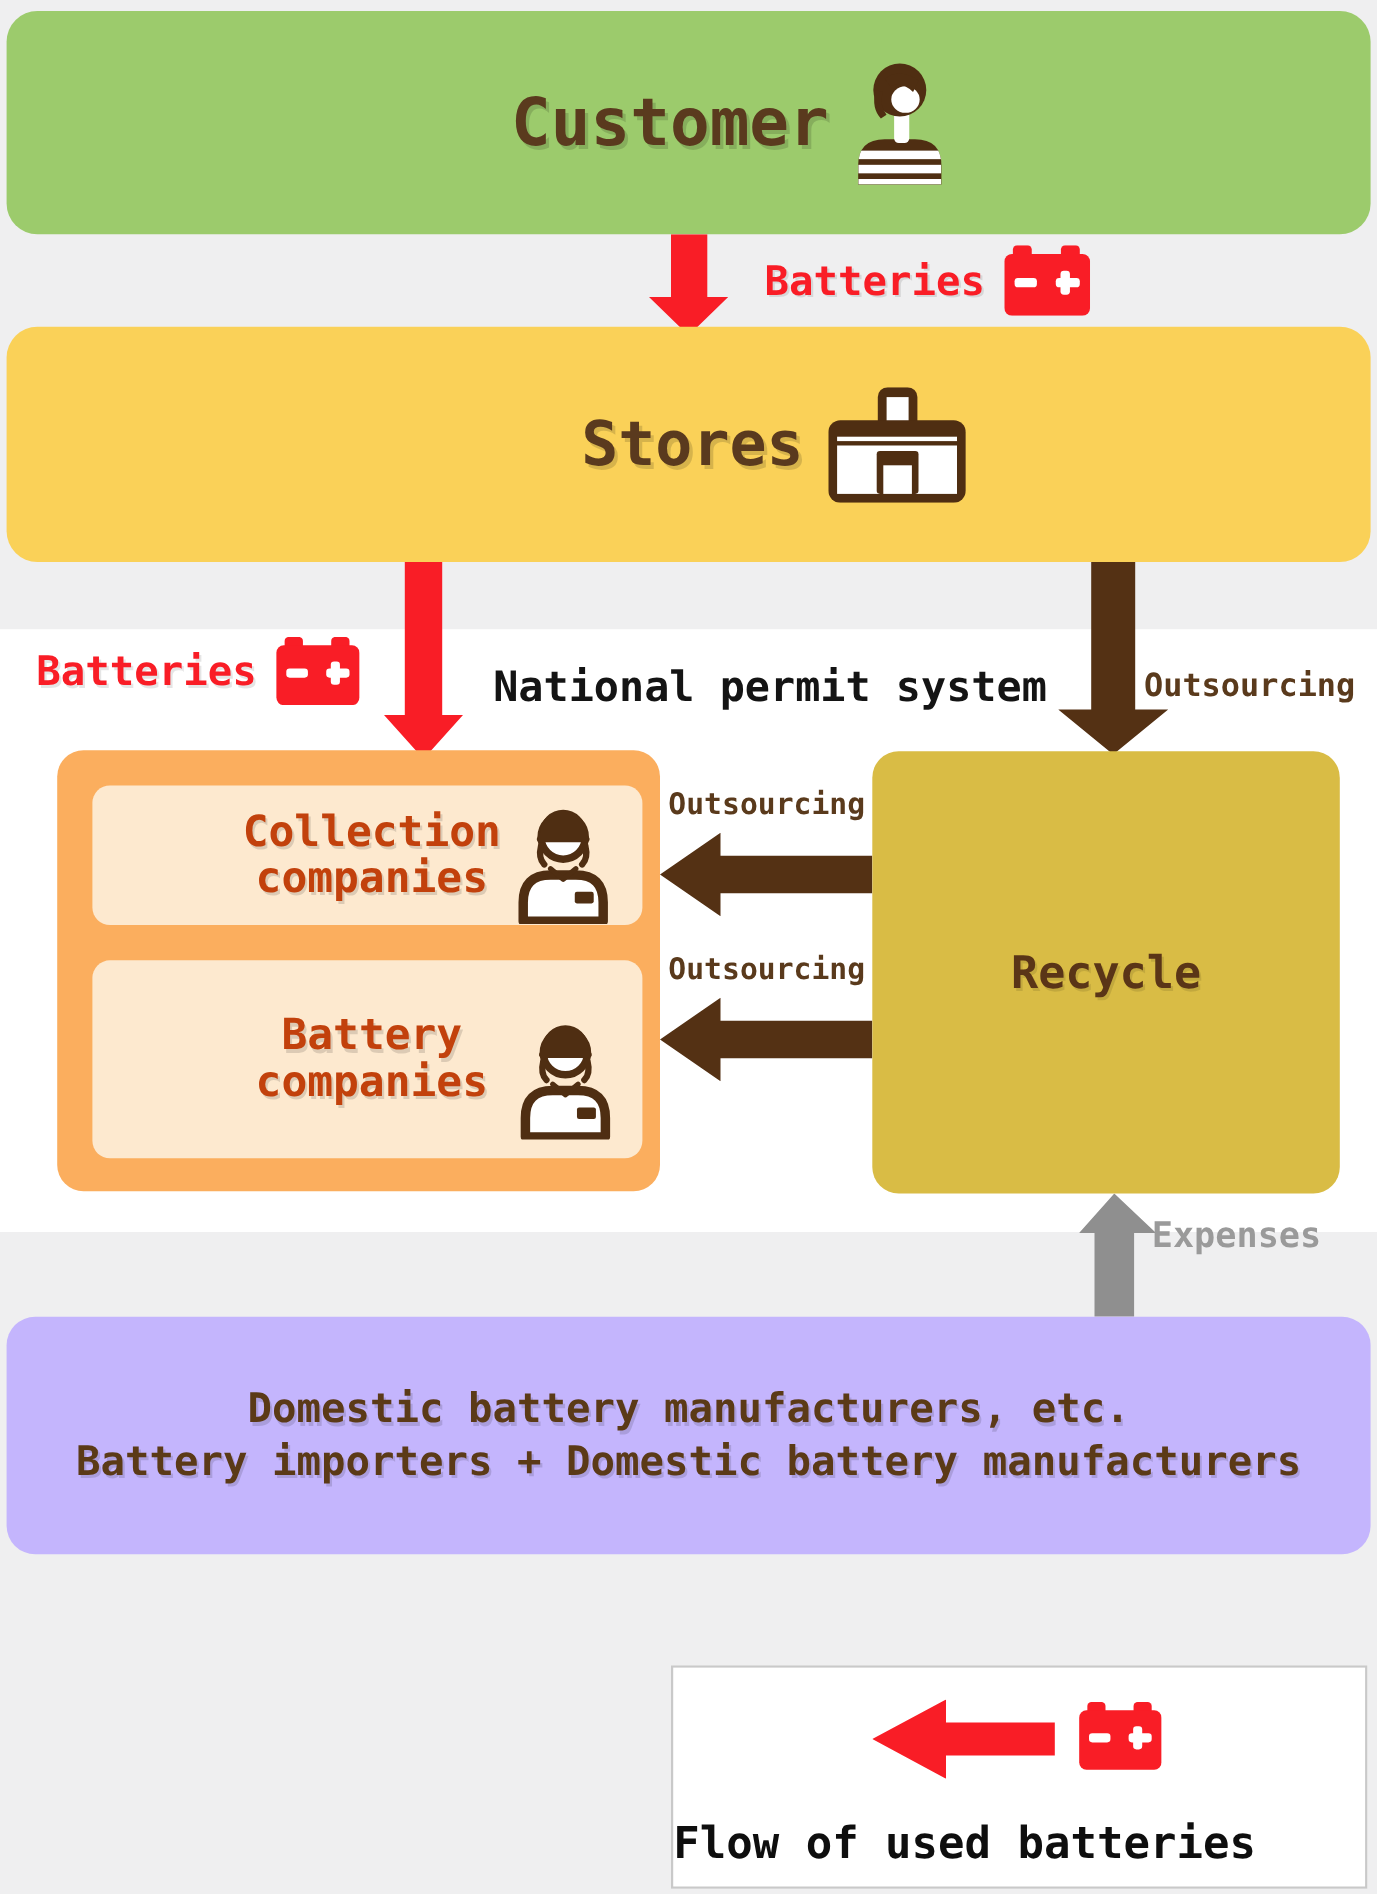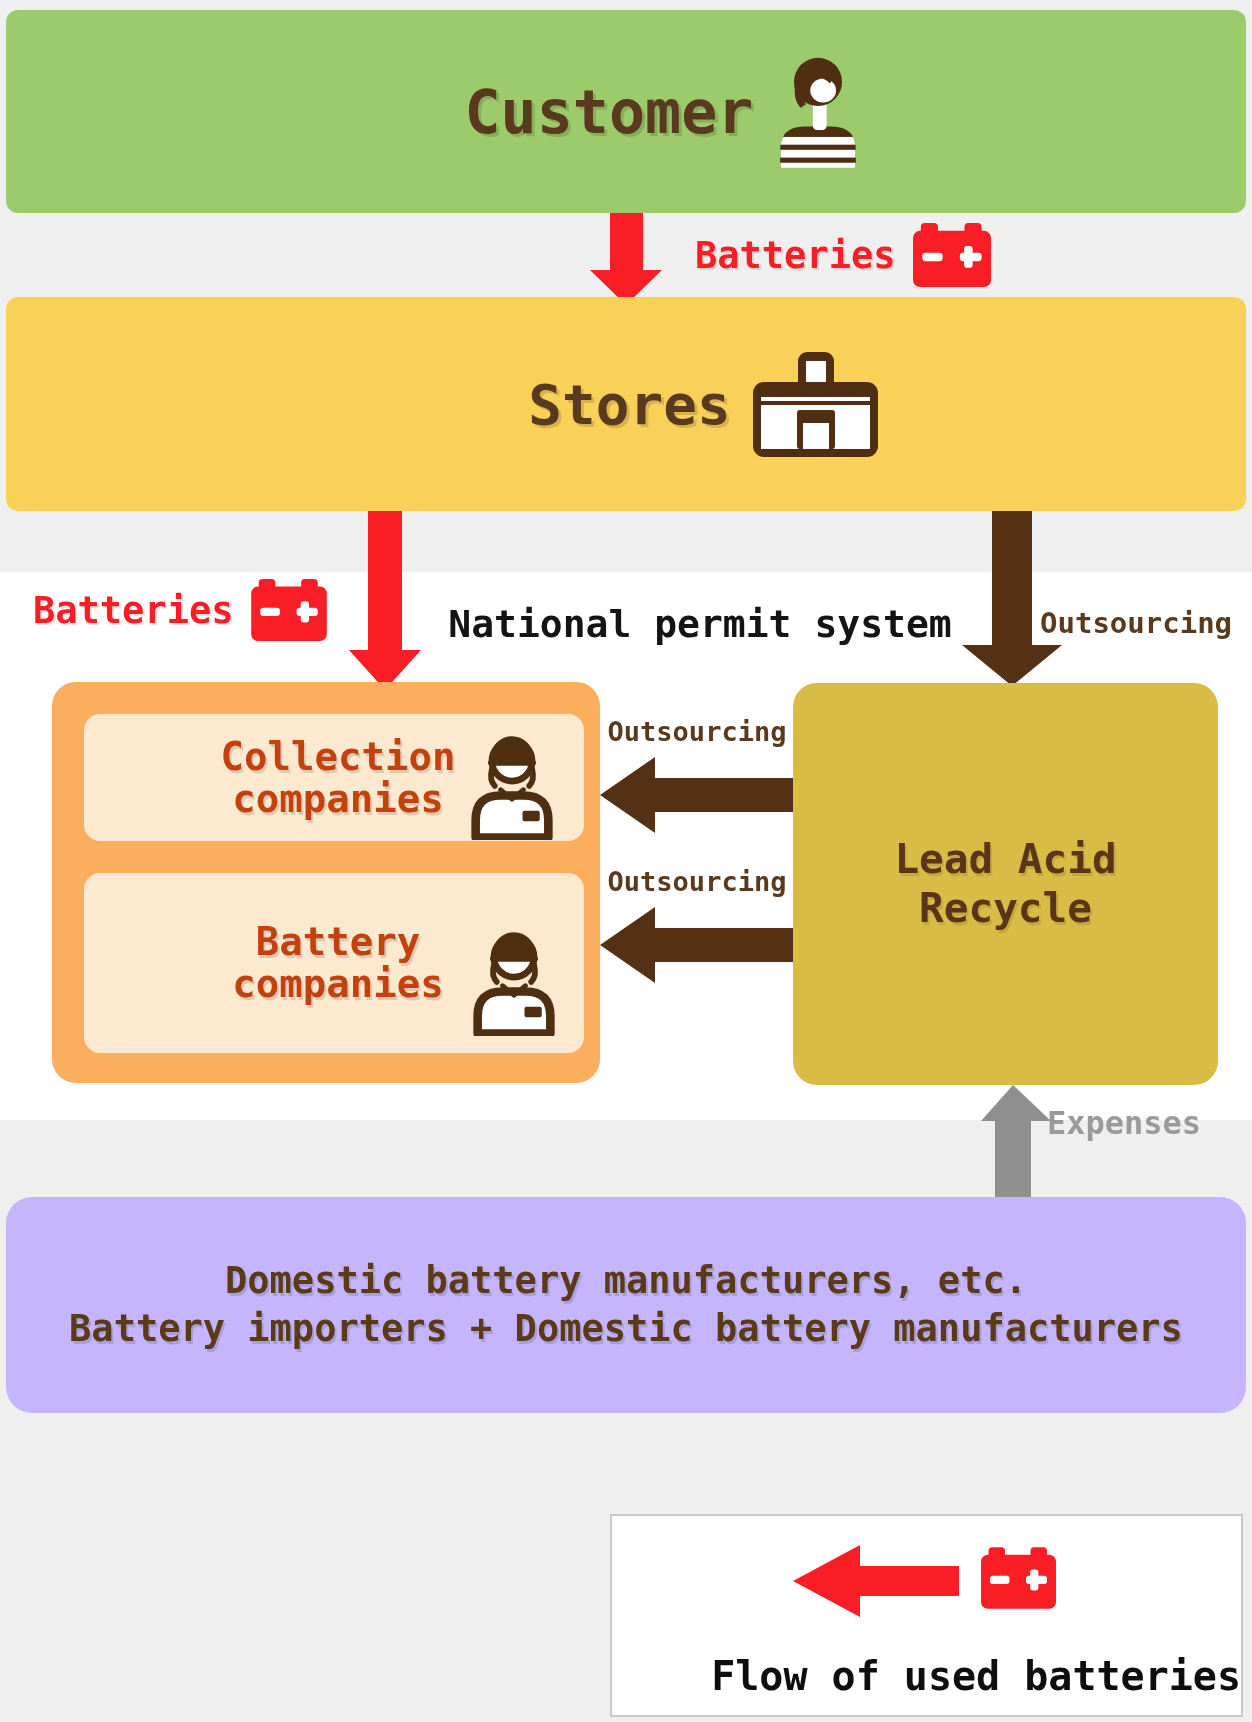"Customer" .bigbox { border-radius: 12px -> 28px }
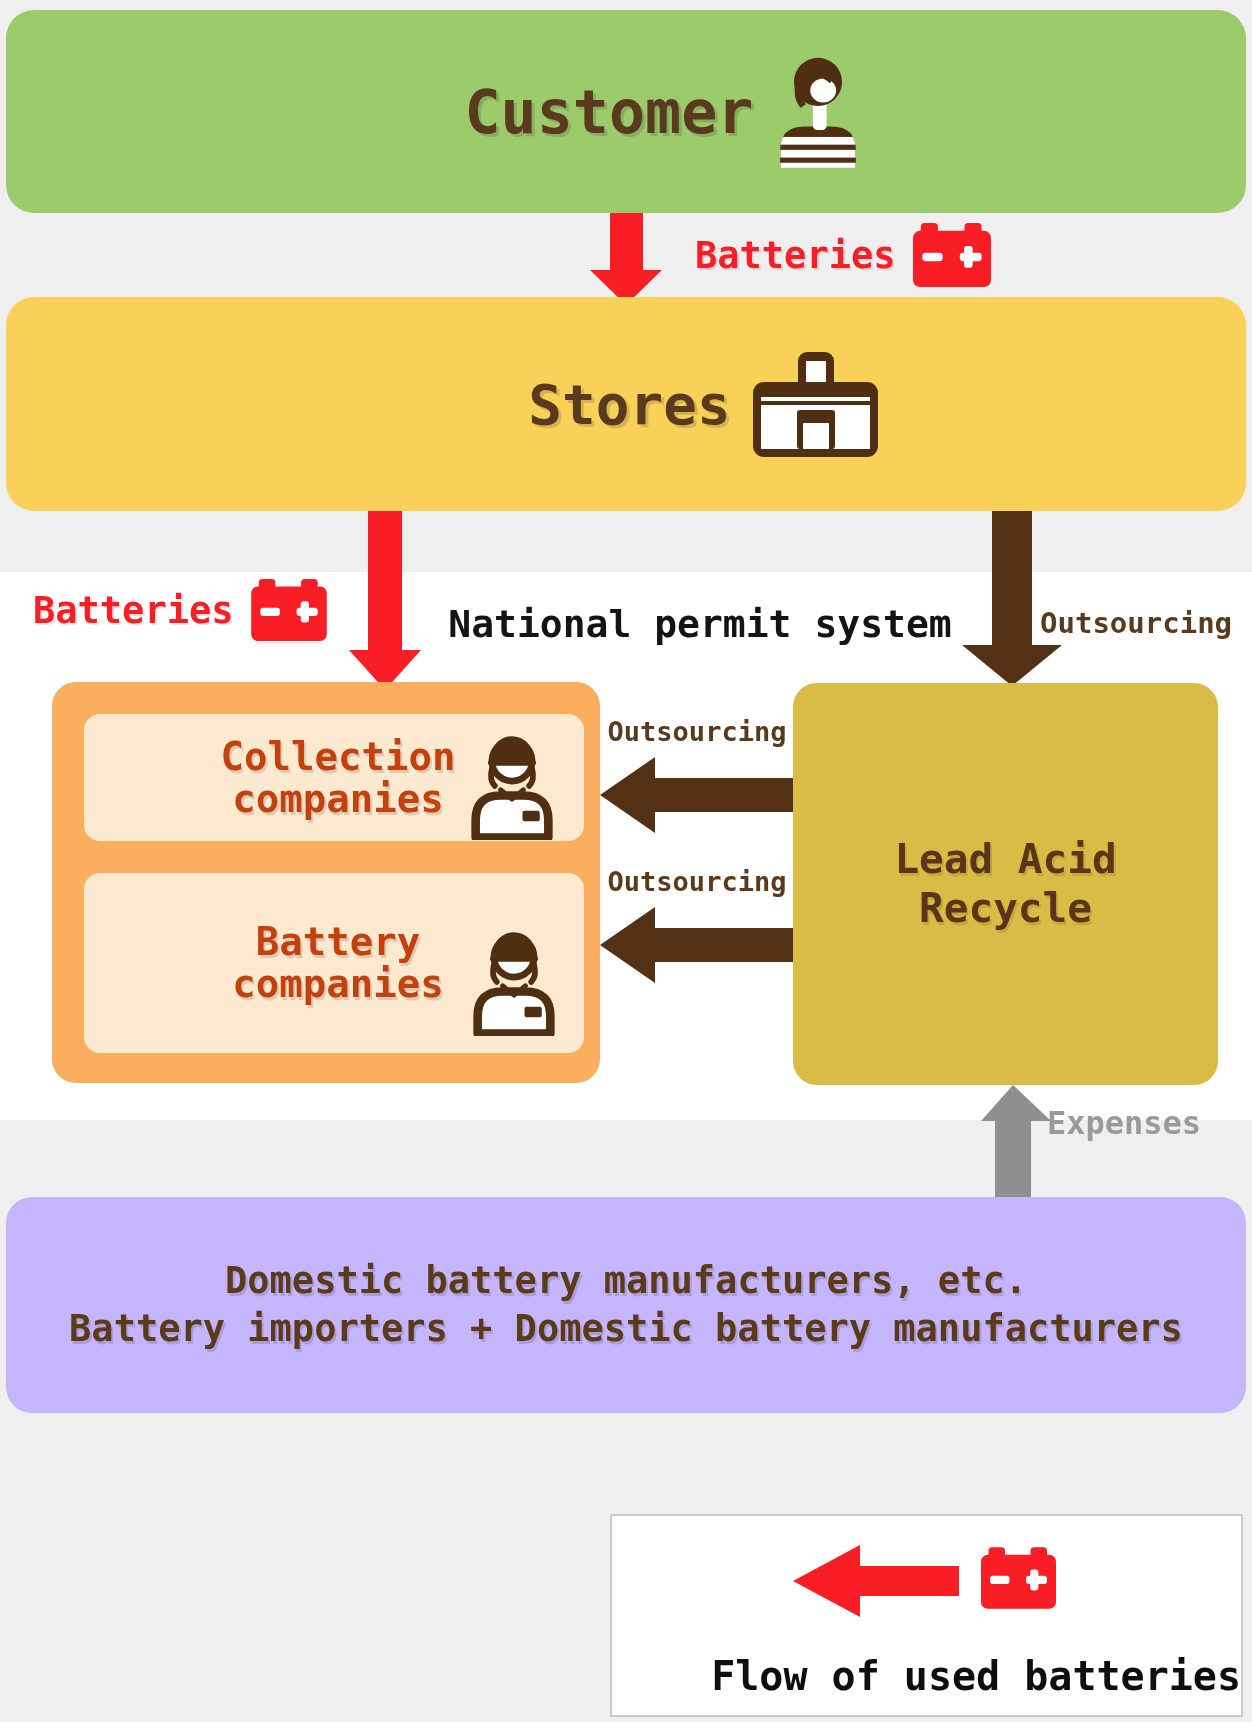"Lead Acid" span { html: <span>Lead Acid</span> -> none }
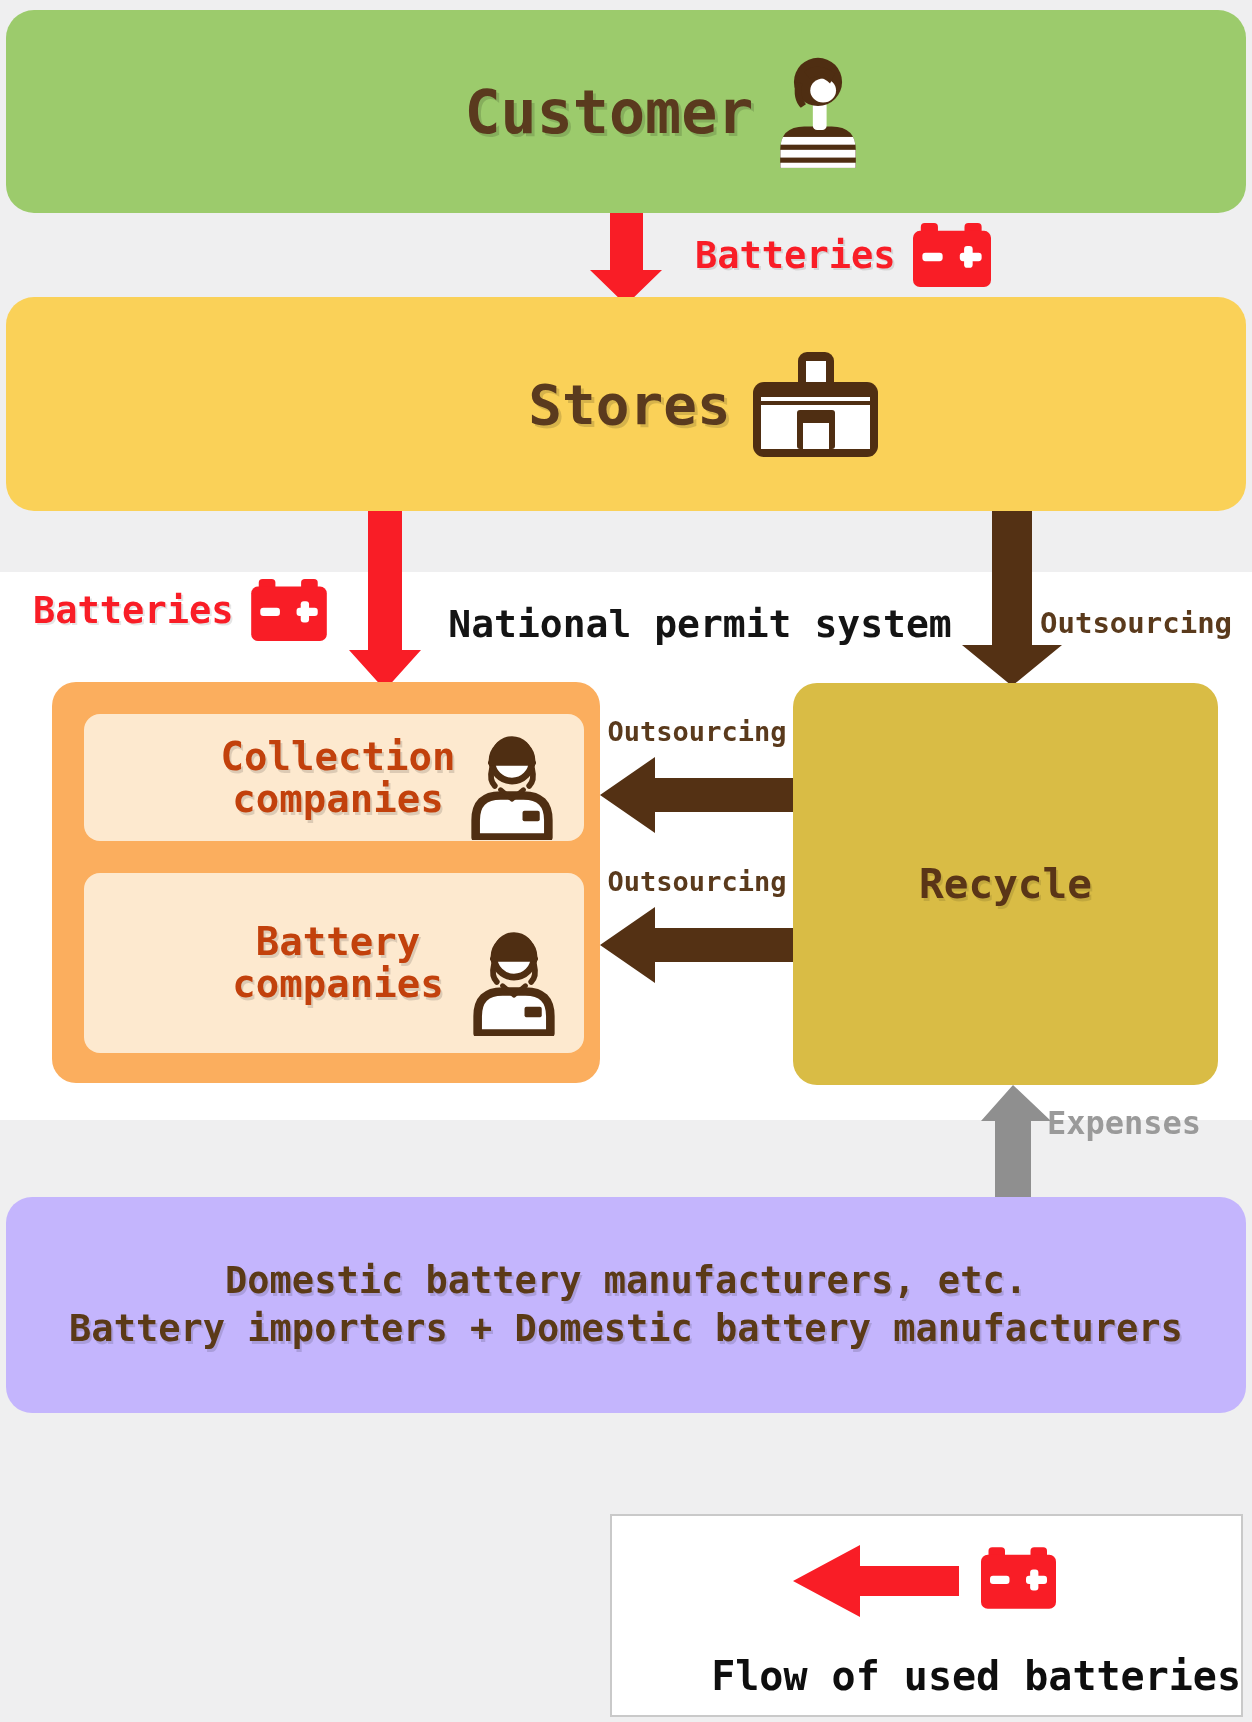"Flow of used batteries" .legend-label { text-align: right -> left }
